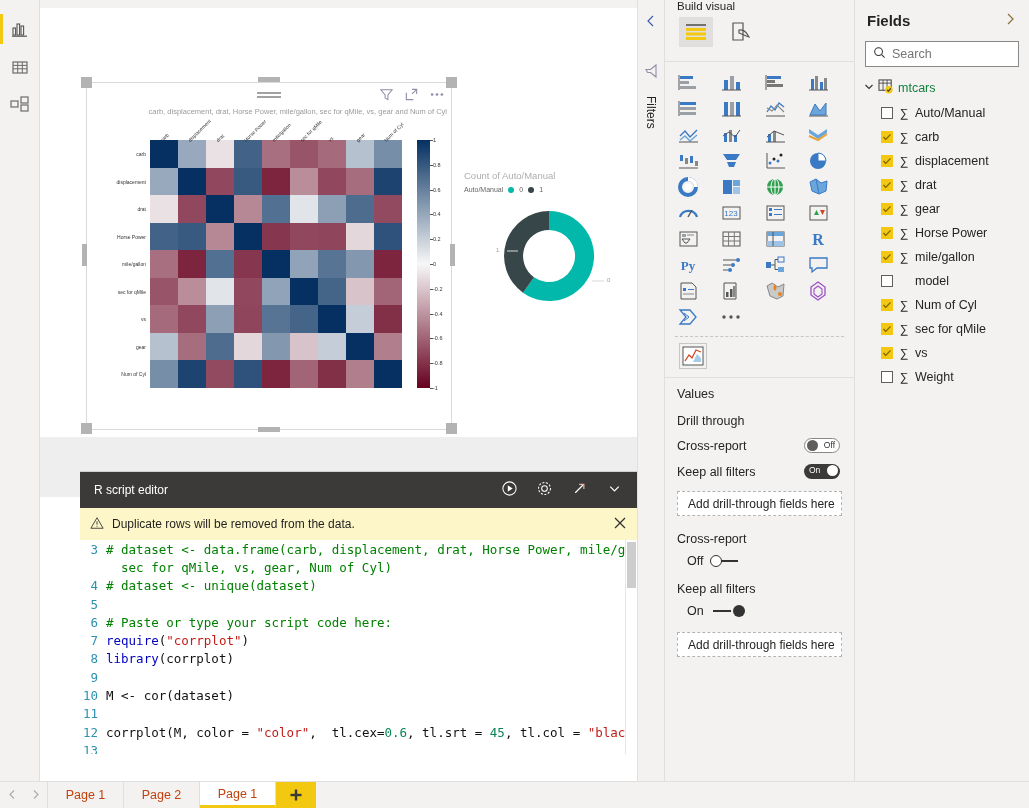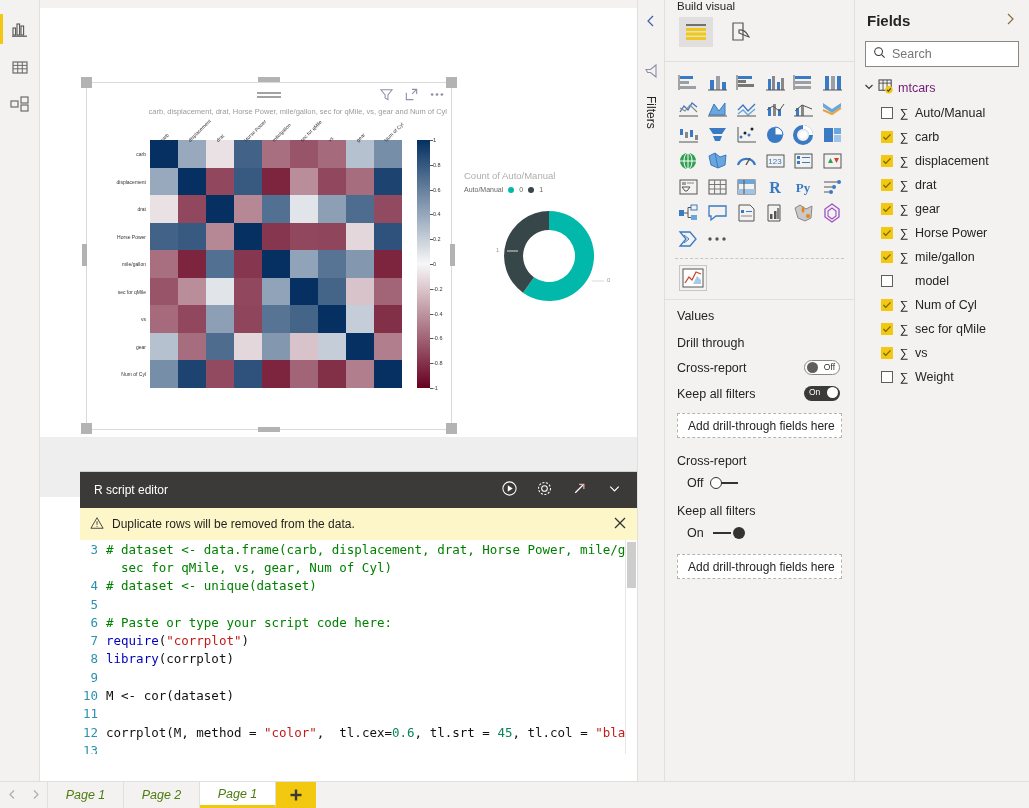"mtcars" #table-name { color: #701a75 -> #15803d }
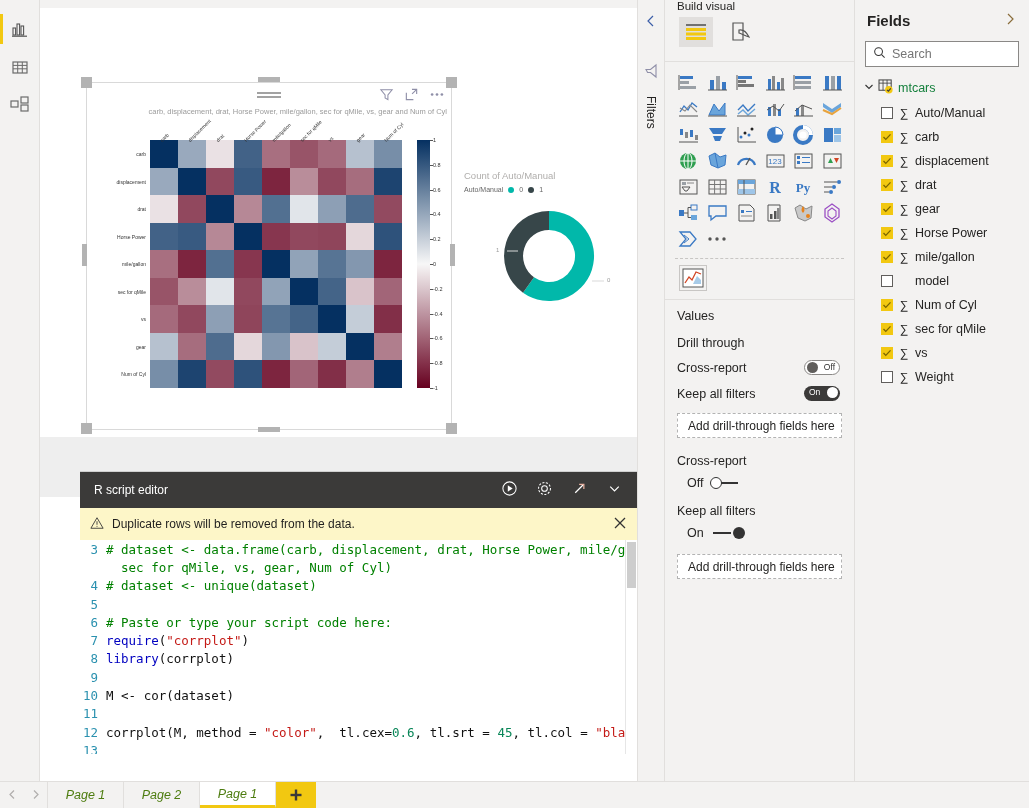"123" #iconsgrid { grid-template-columns: repeat(6, 1fr) -> repeat(4, 1fr) }
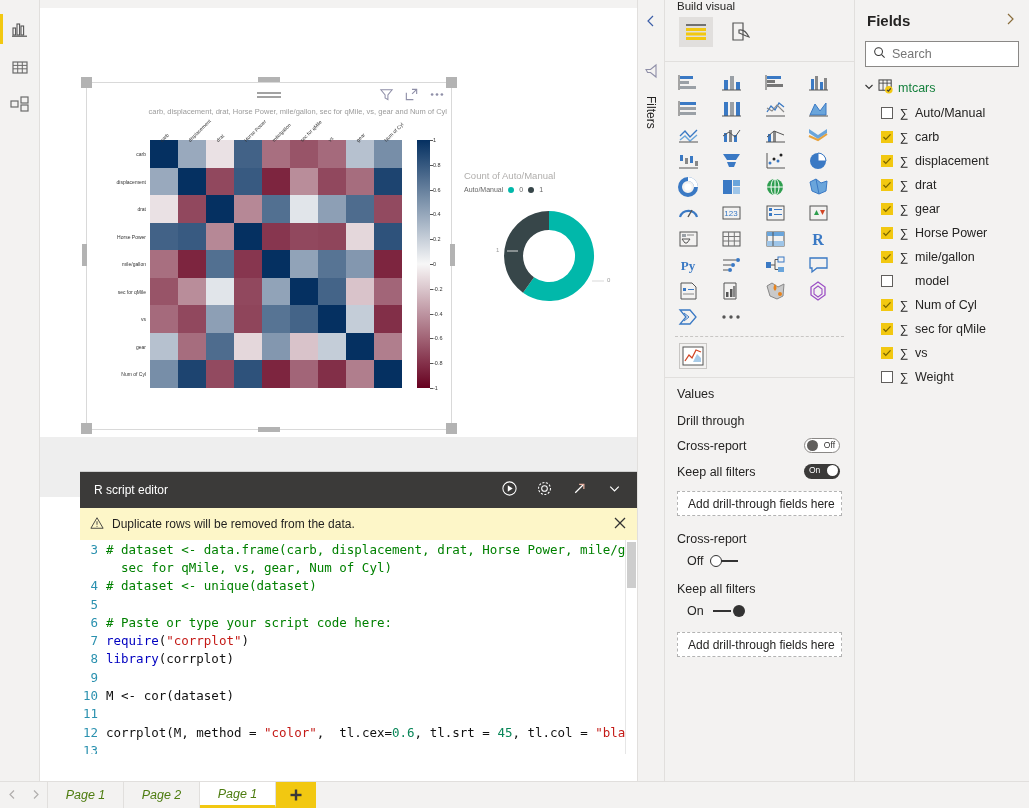"corrplot(M, method =" span.ctext { text: method -> color }
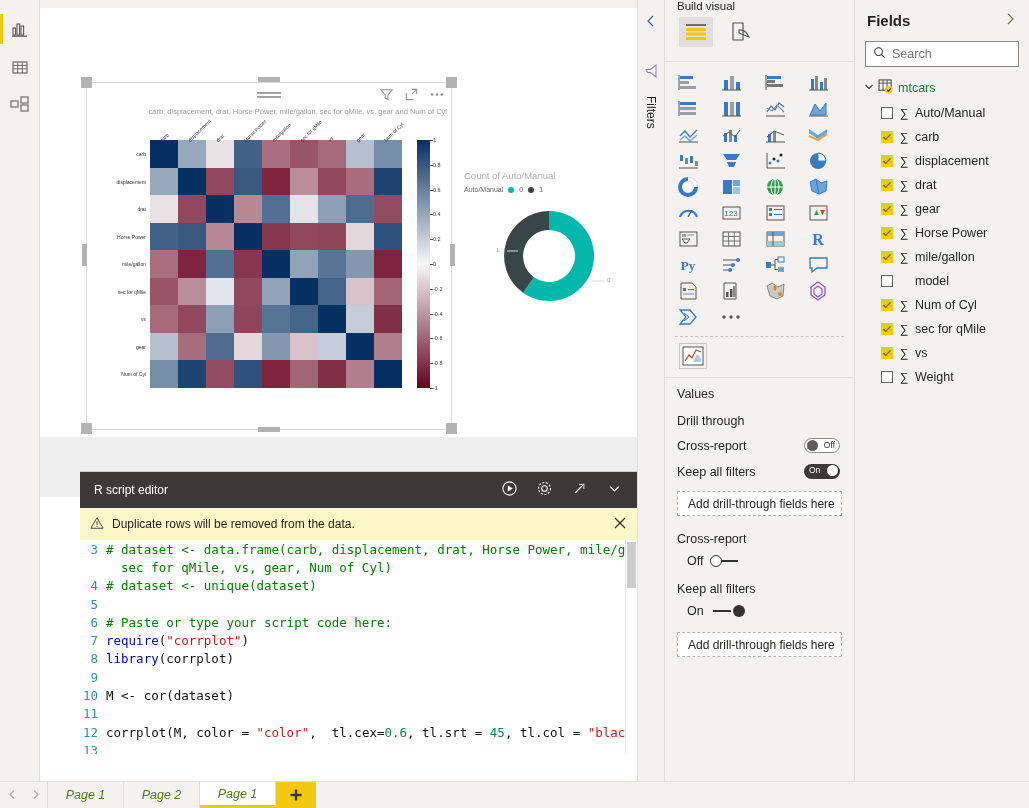"Page 1" .ptab { color: #4d7c0f -> #c2410c; font-style: italic -> none }
